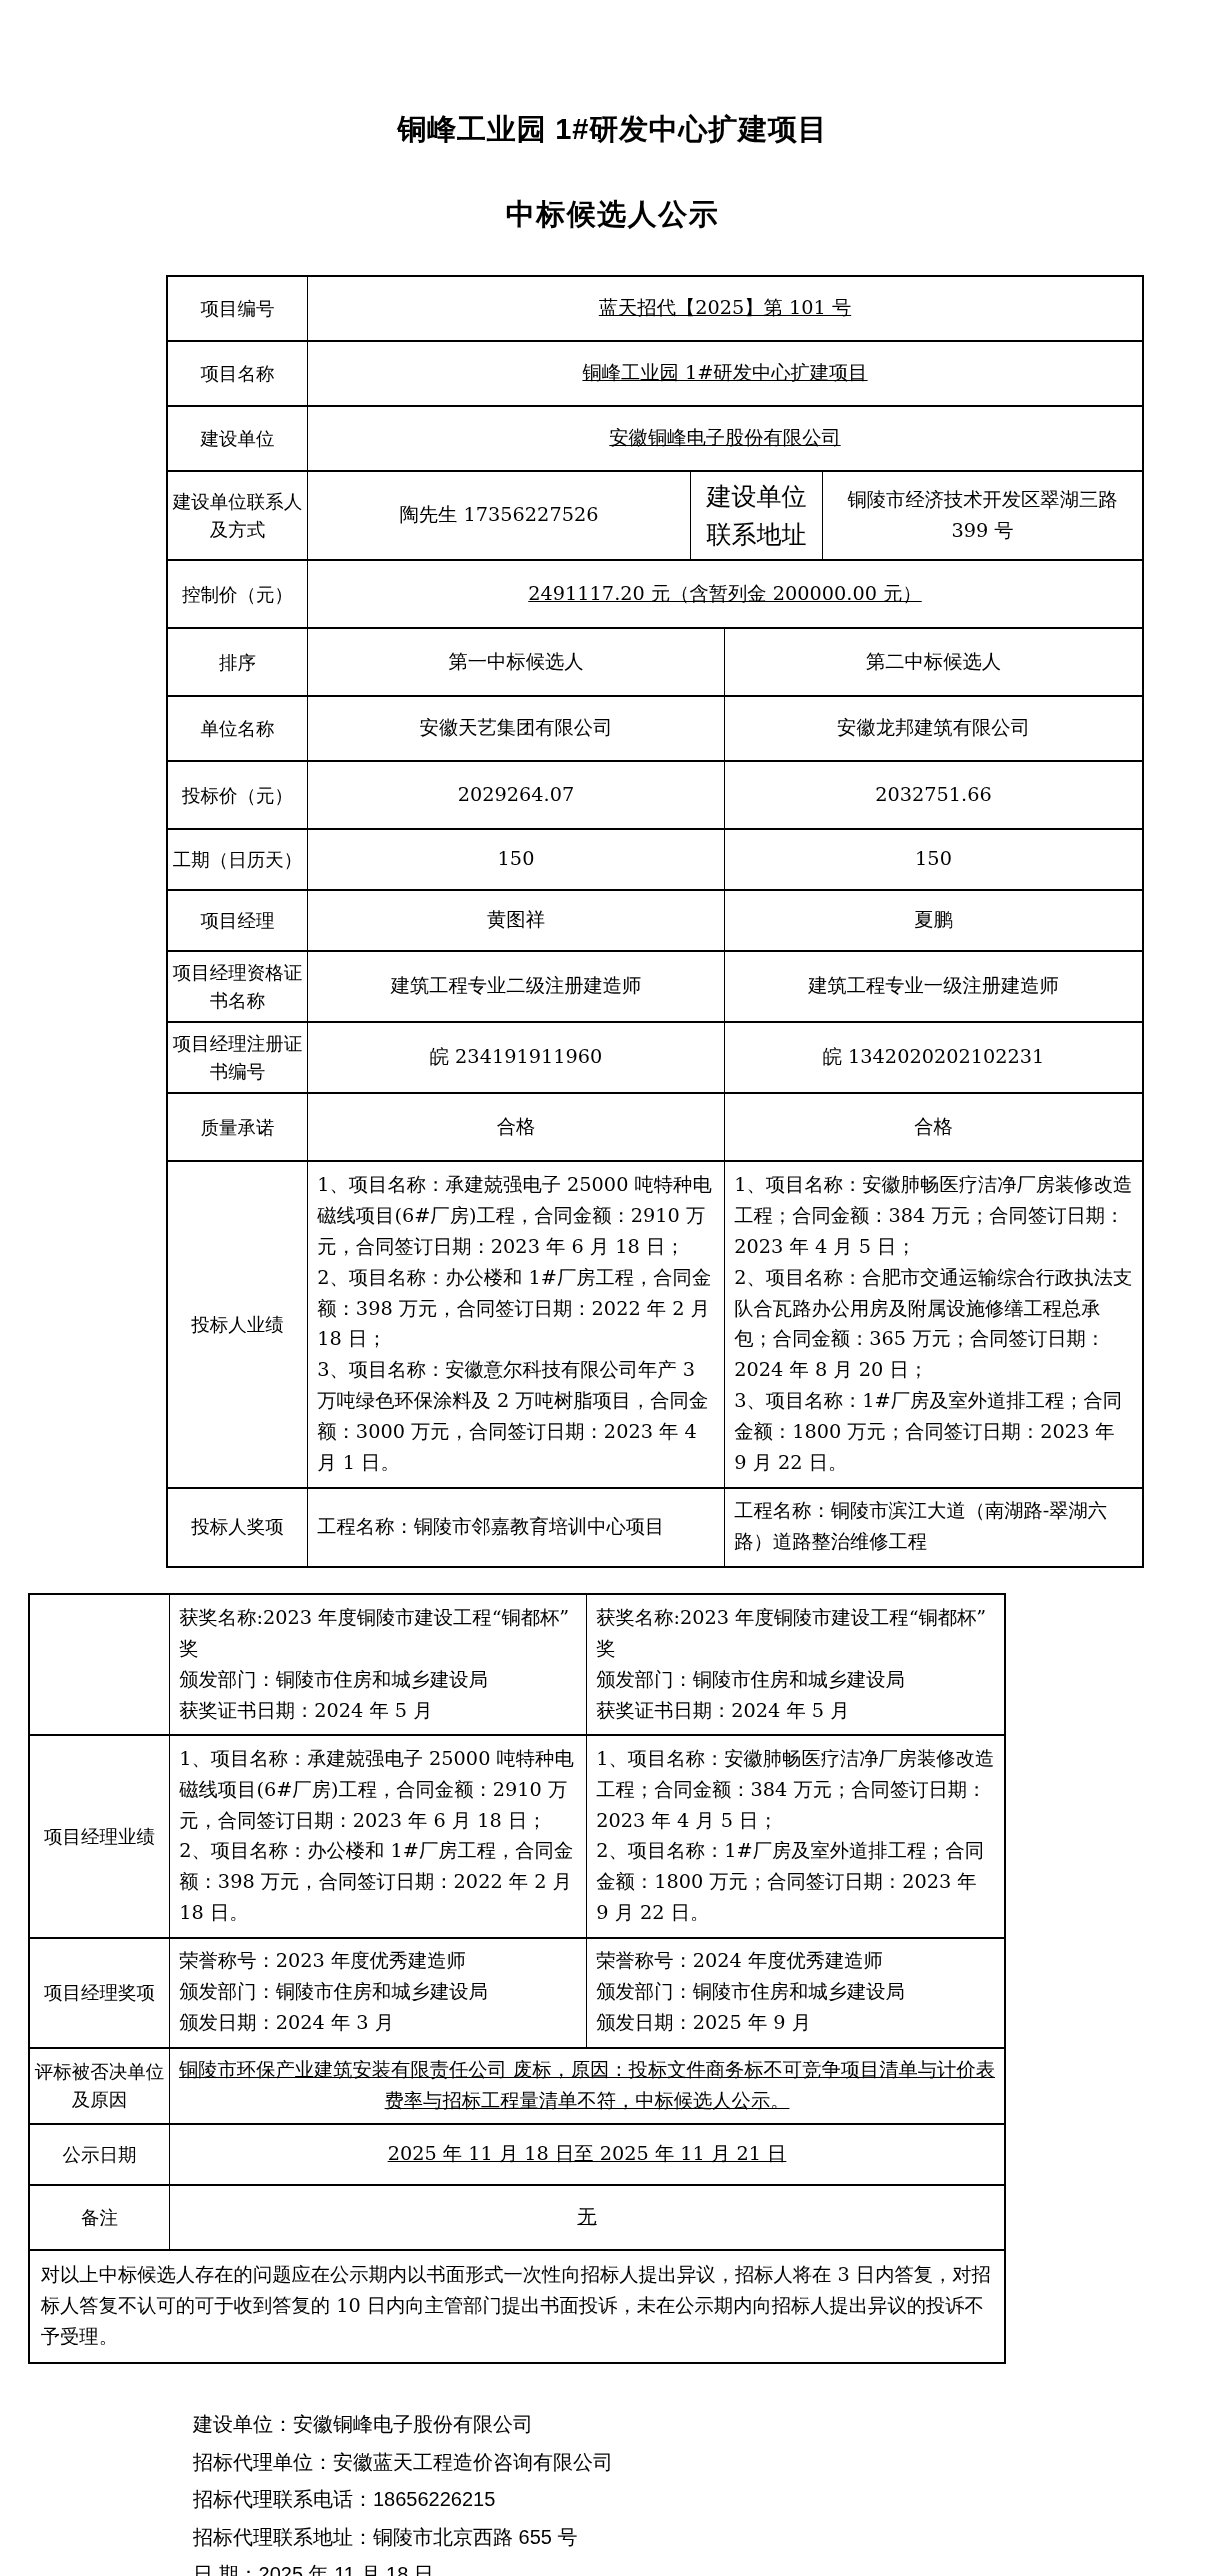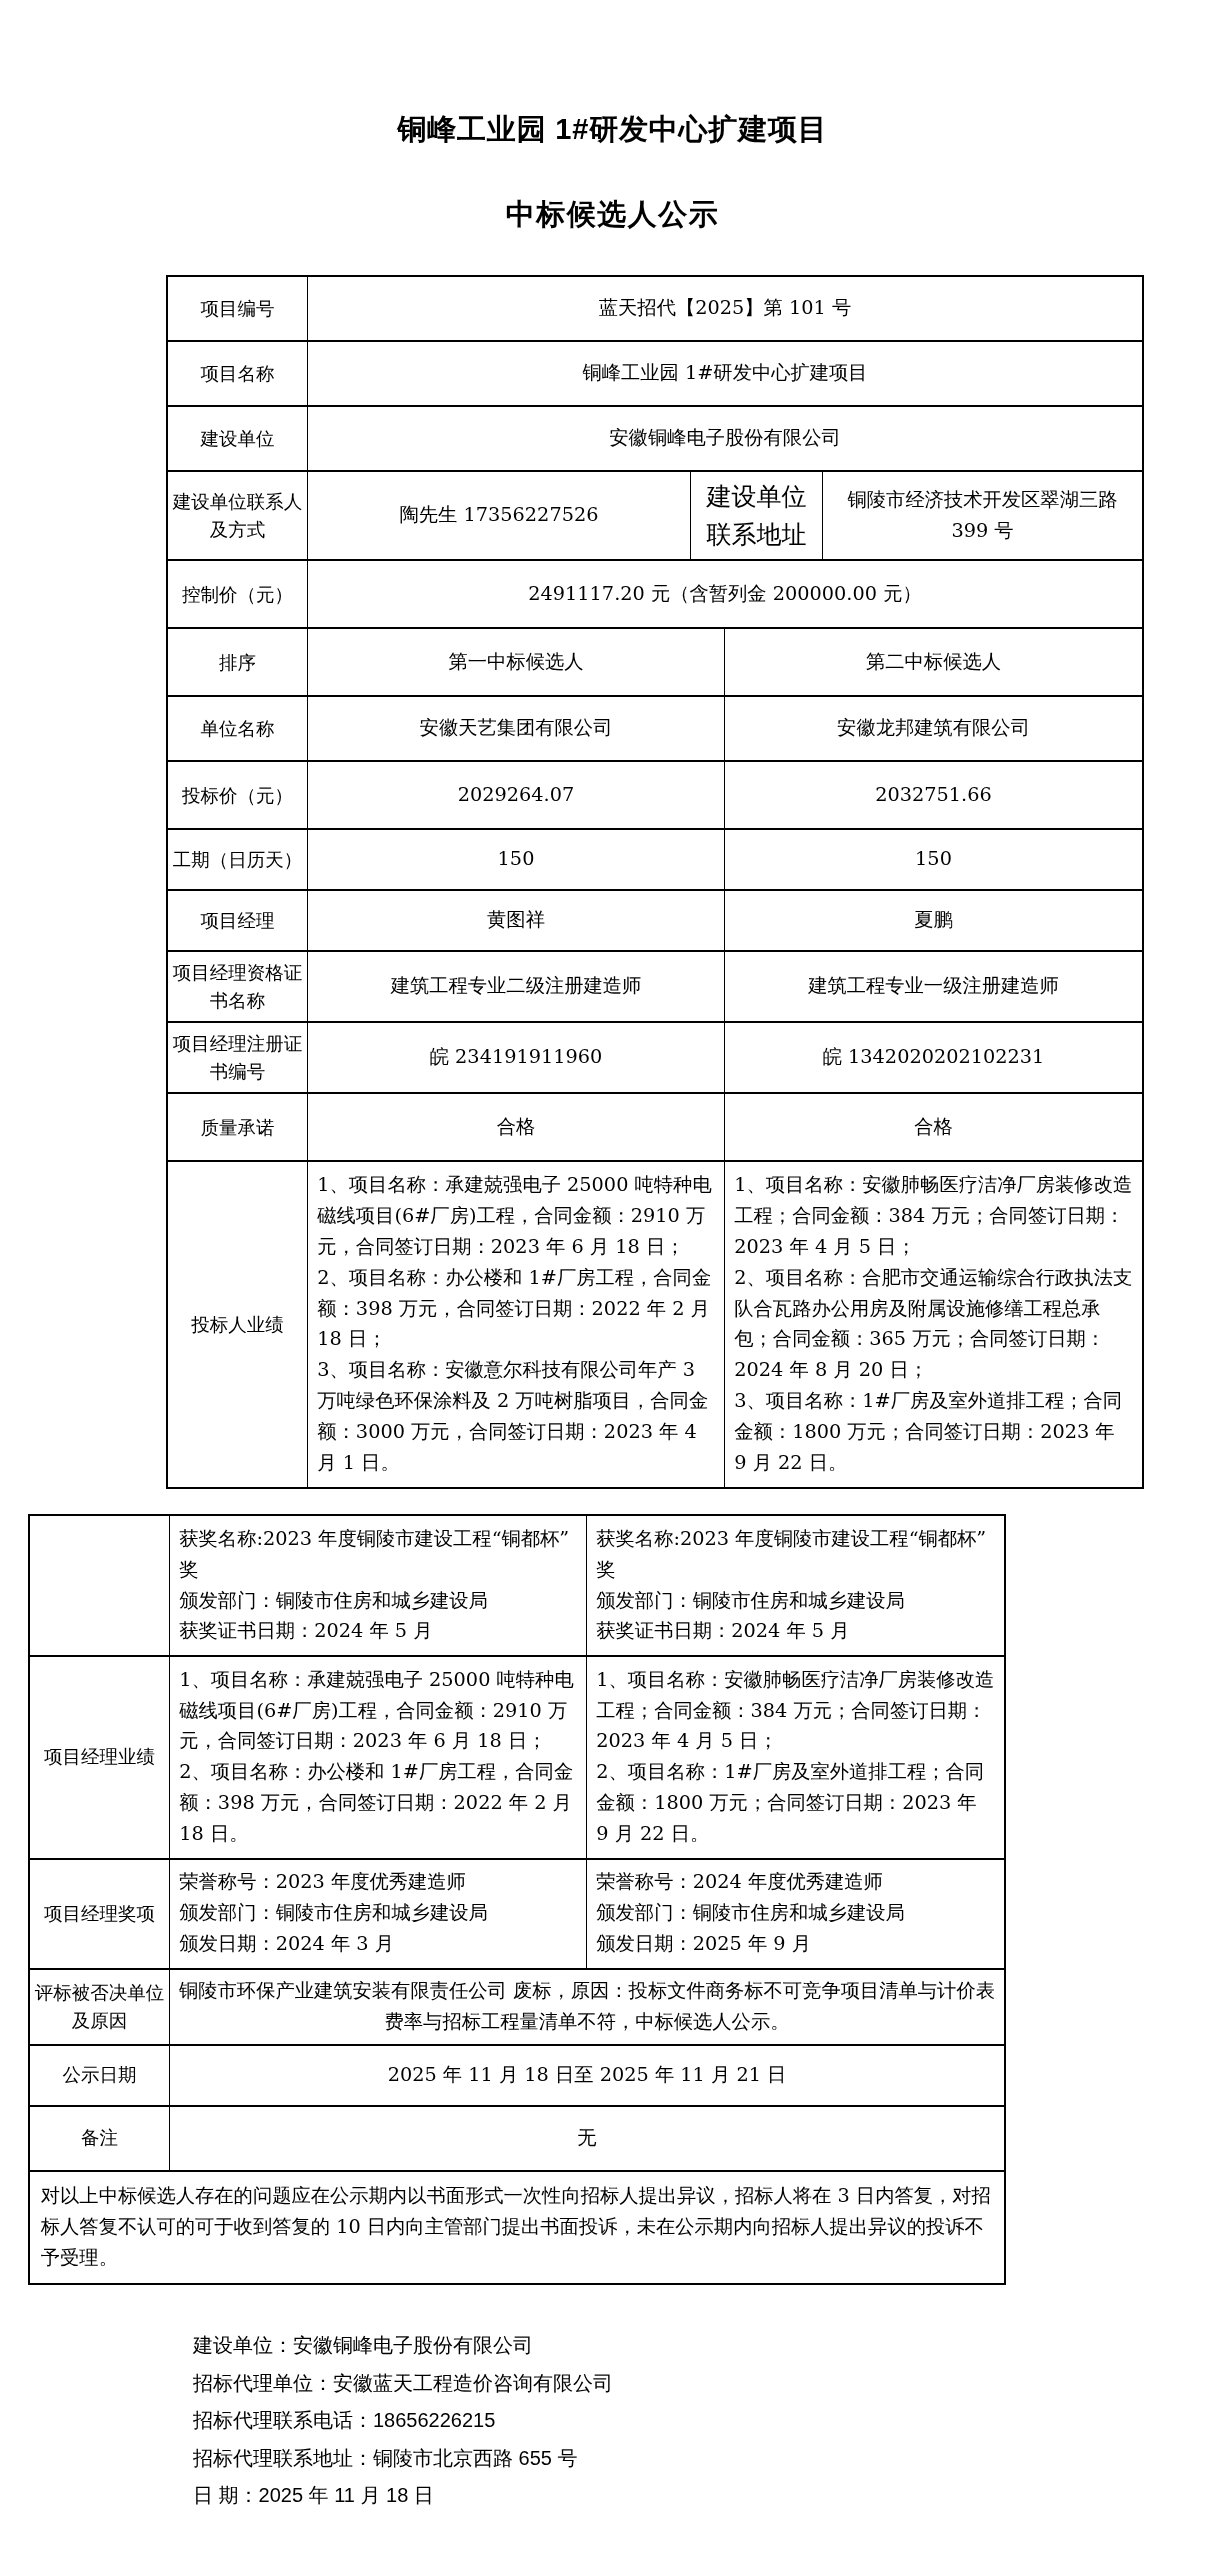"蓝天招代【2025】第 101 号" .span3 { text-decoration: none -> underline }
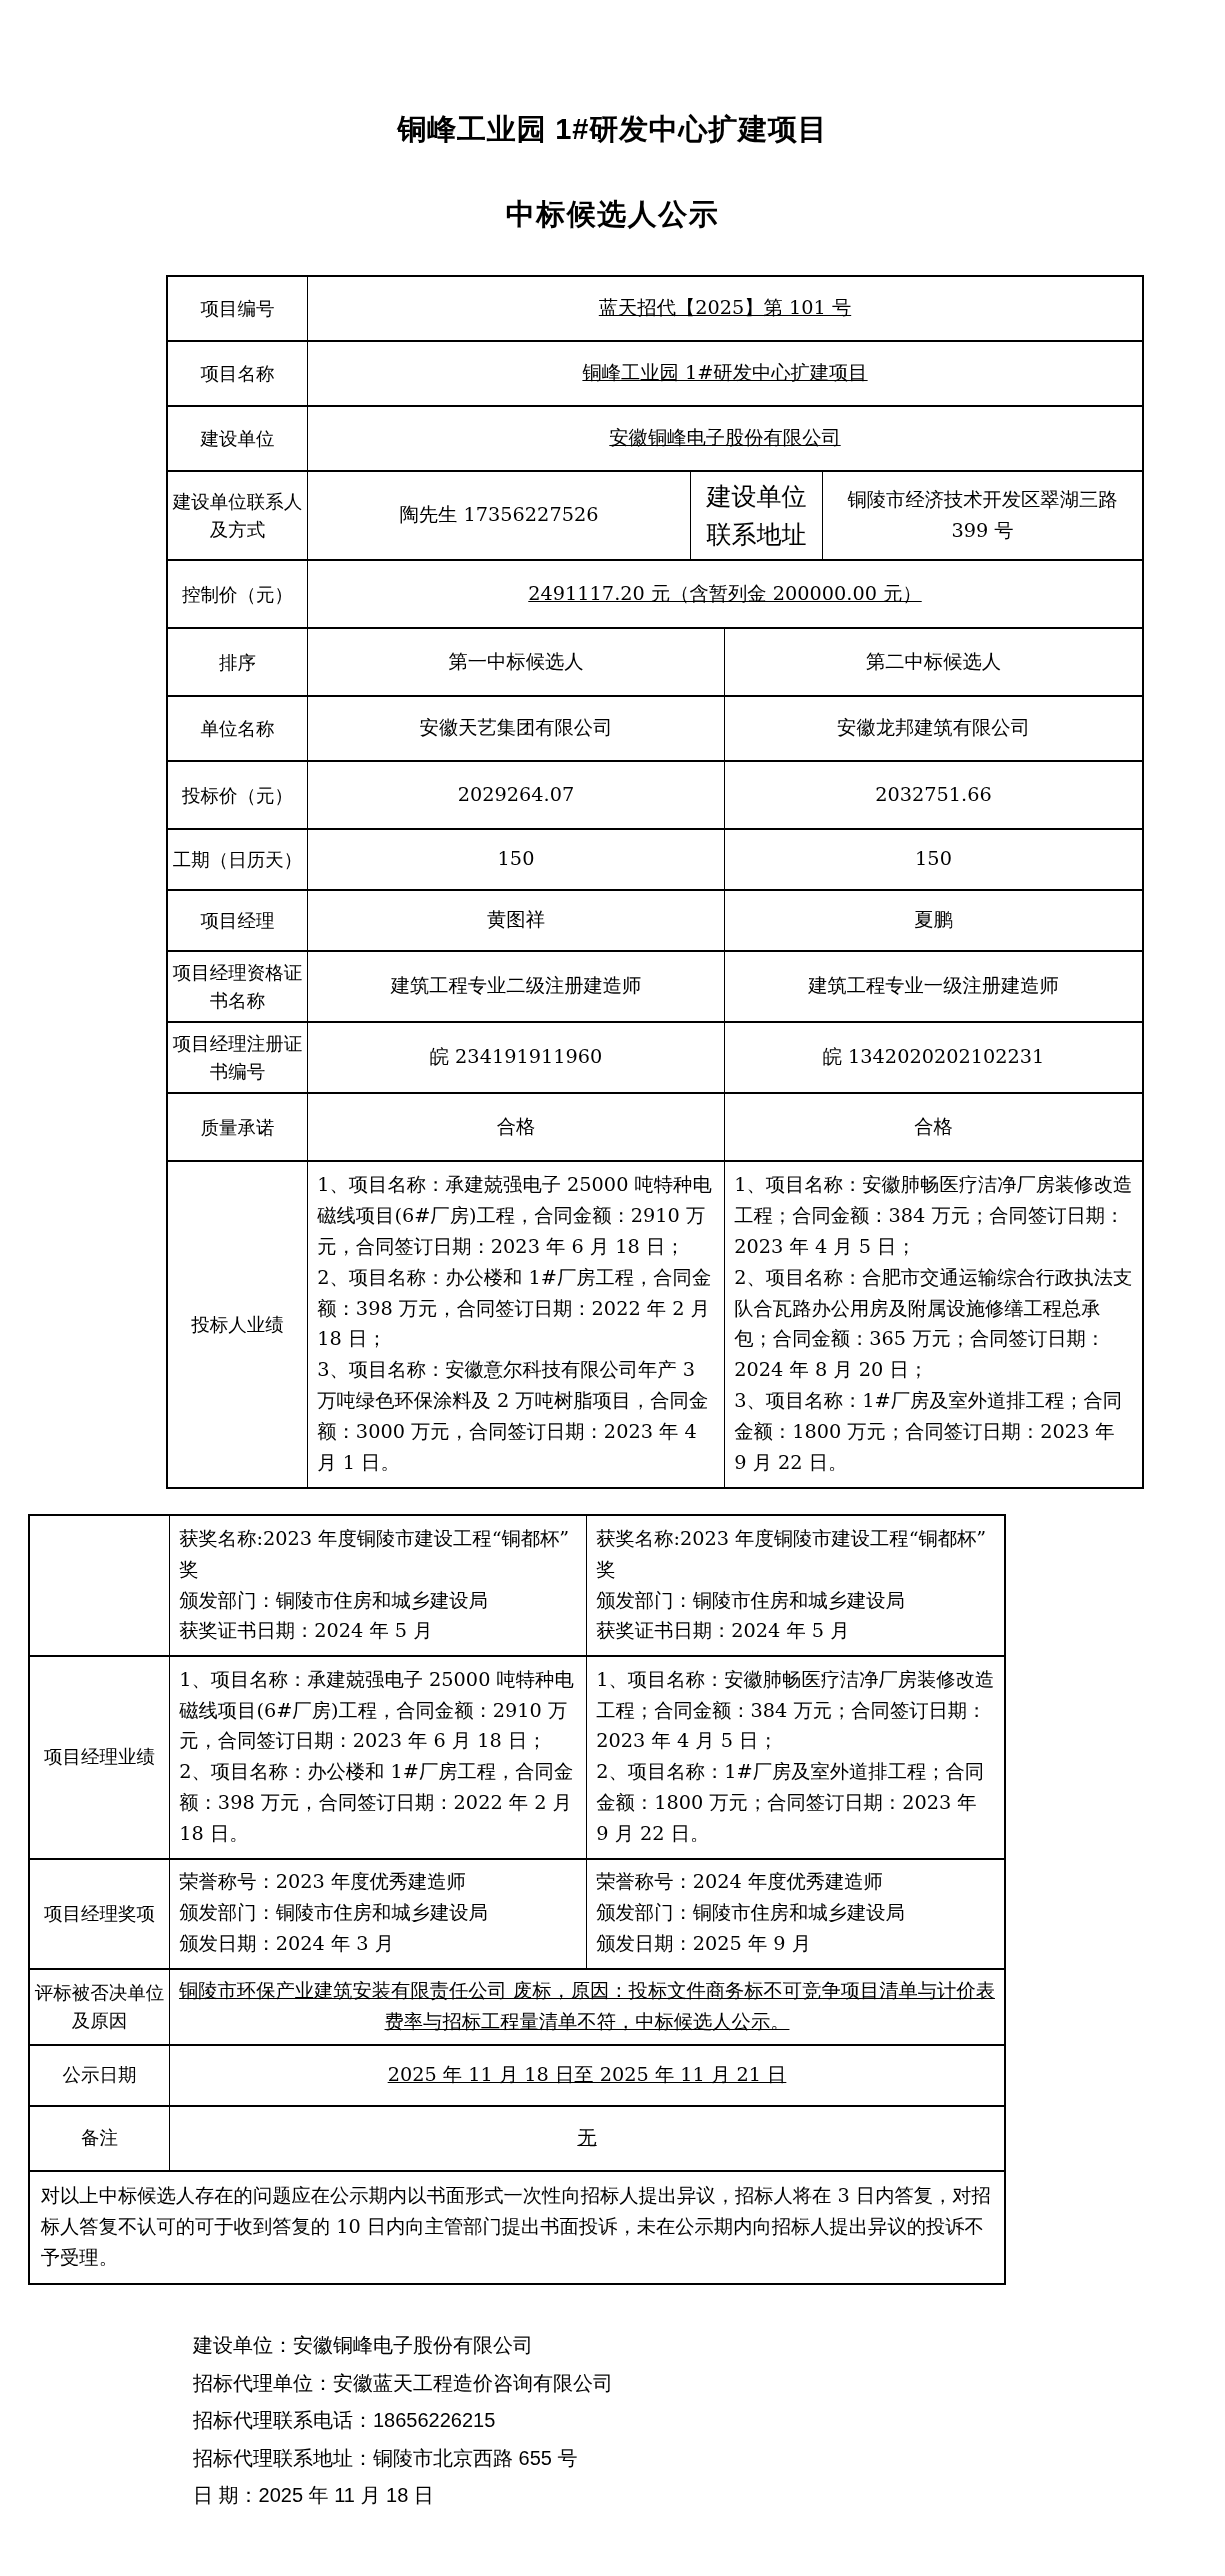"投标人奖项" div.row { html: none -> <div> <div>投标人奖项</div> <div>工程名称：铜陵市邻嘉教育培训中心项目</div> <div>工程名称：铜陵市滨江大道（南湖路-翠湖六路）道路整治维修工程</div> </div> }
